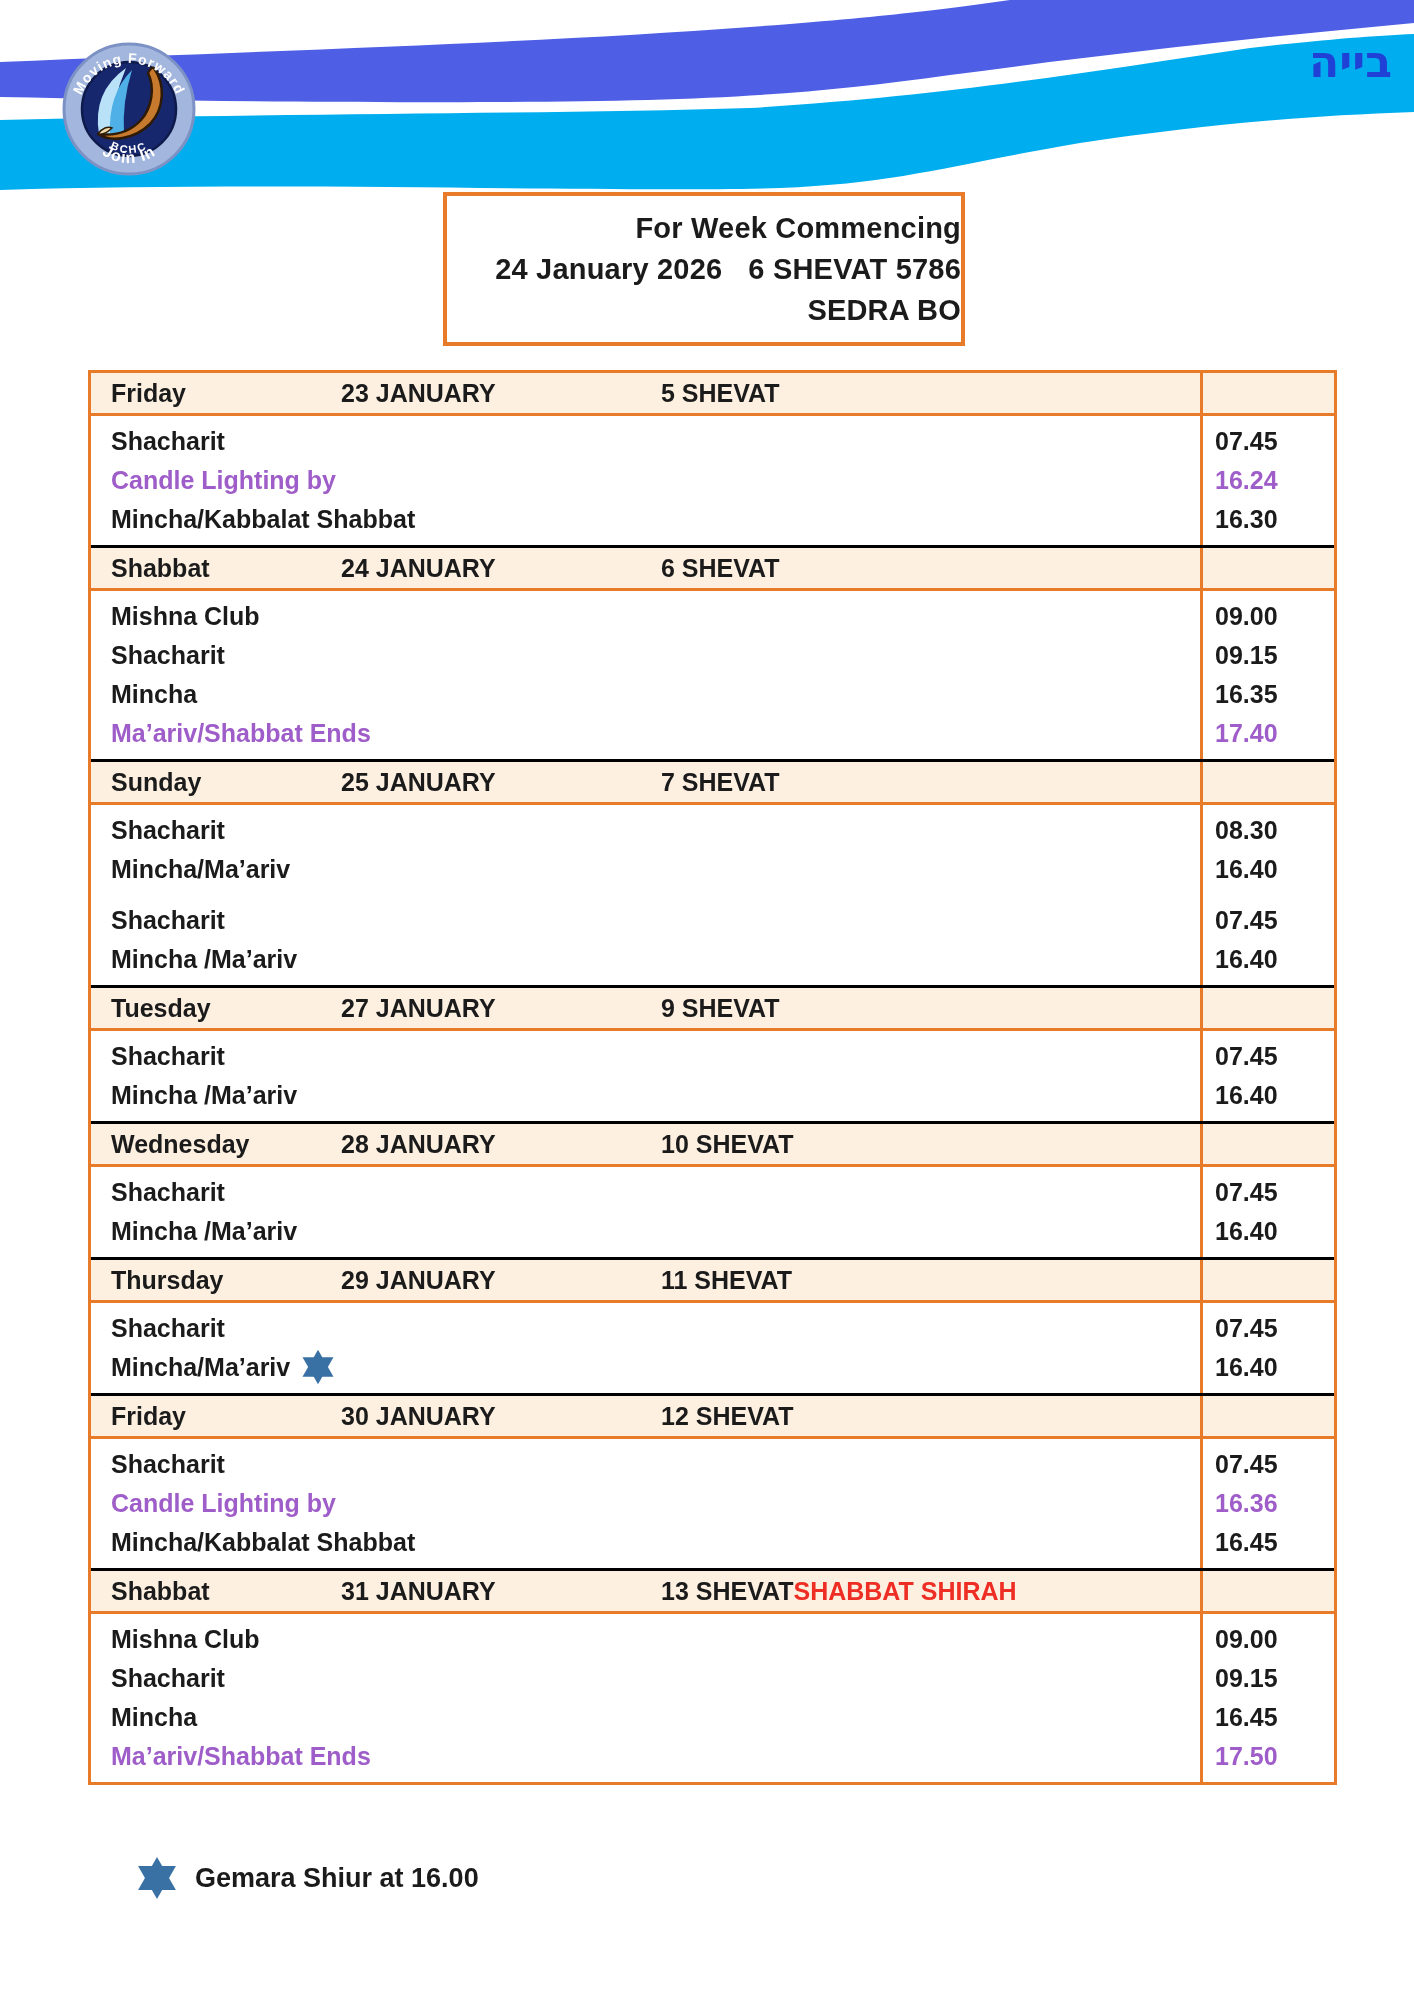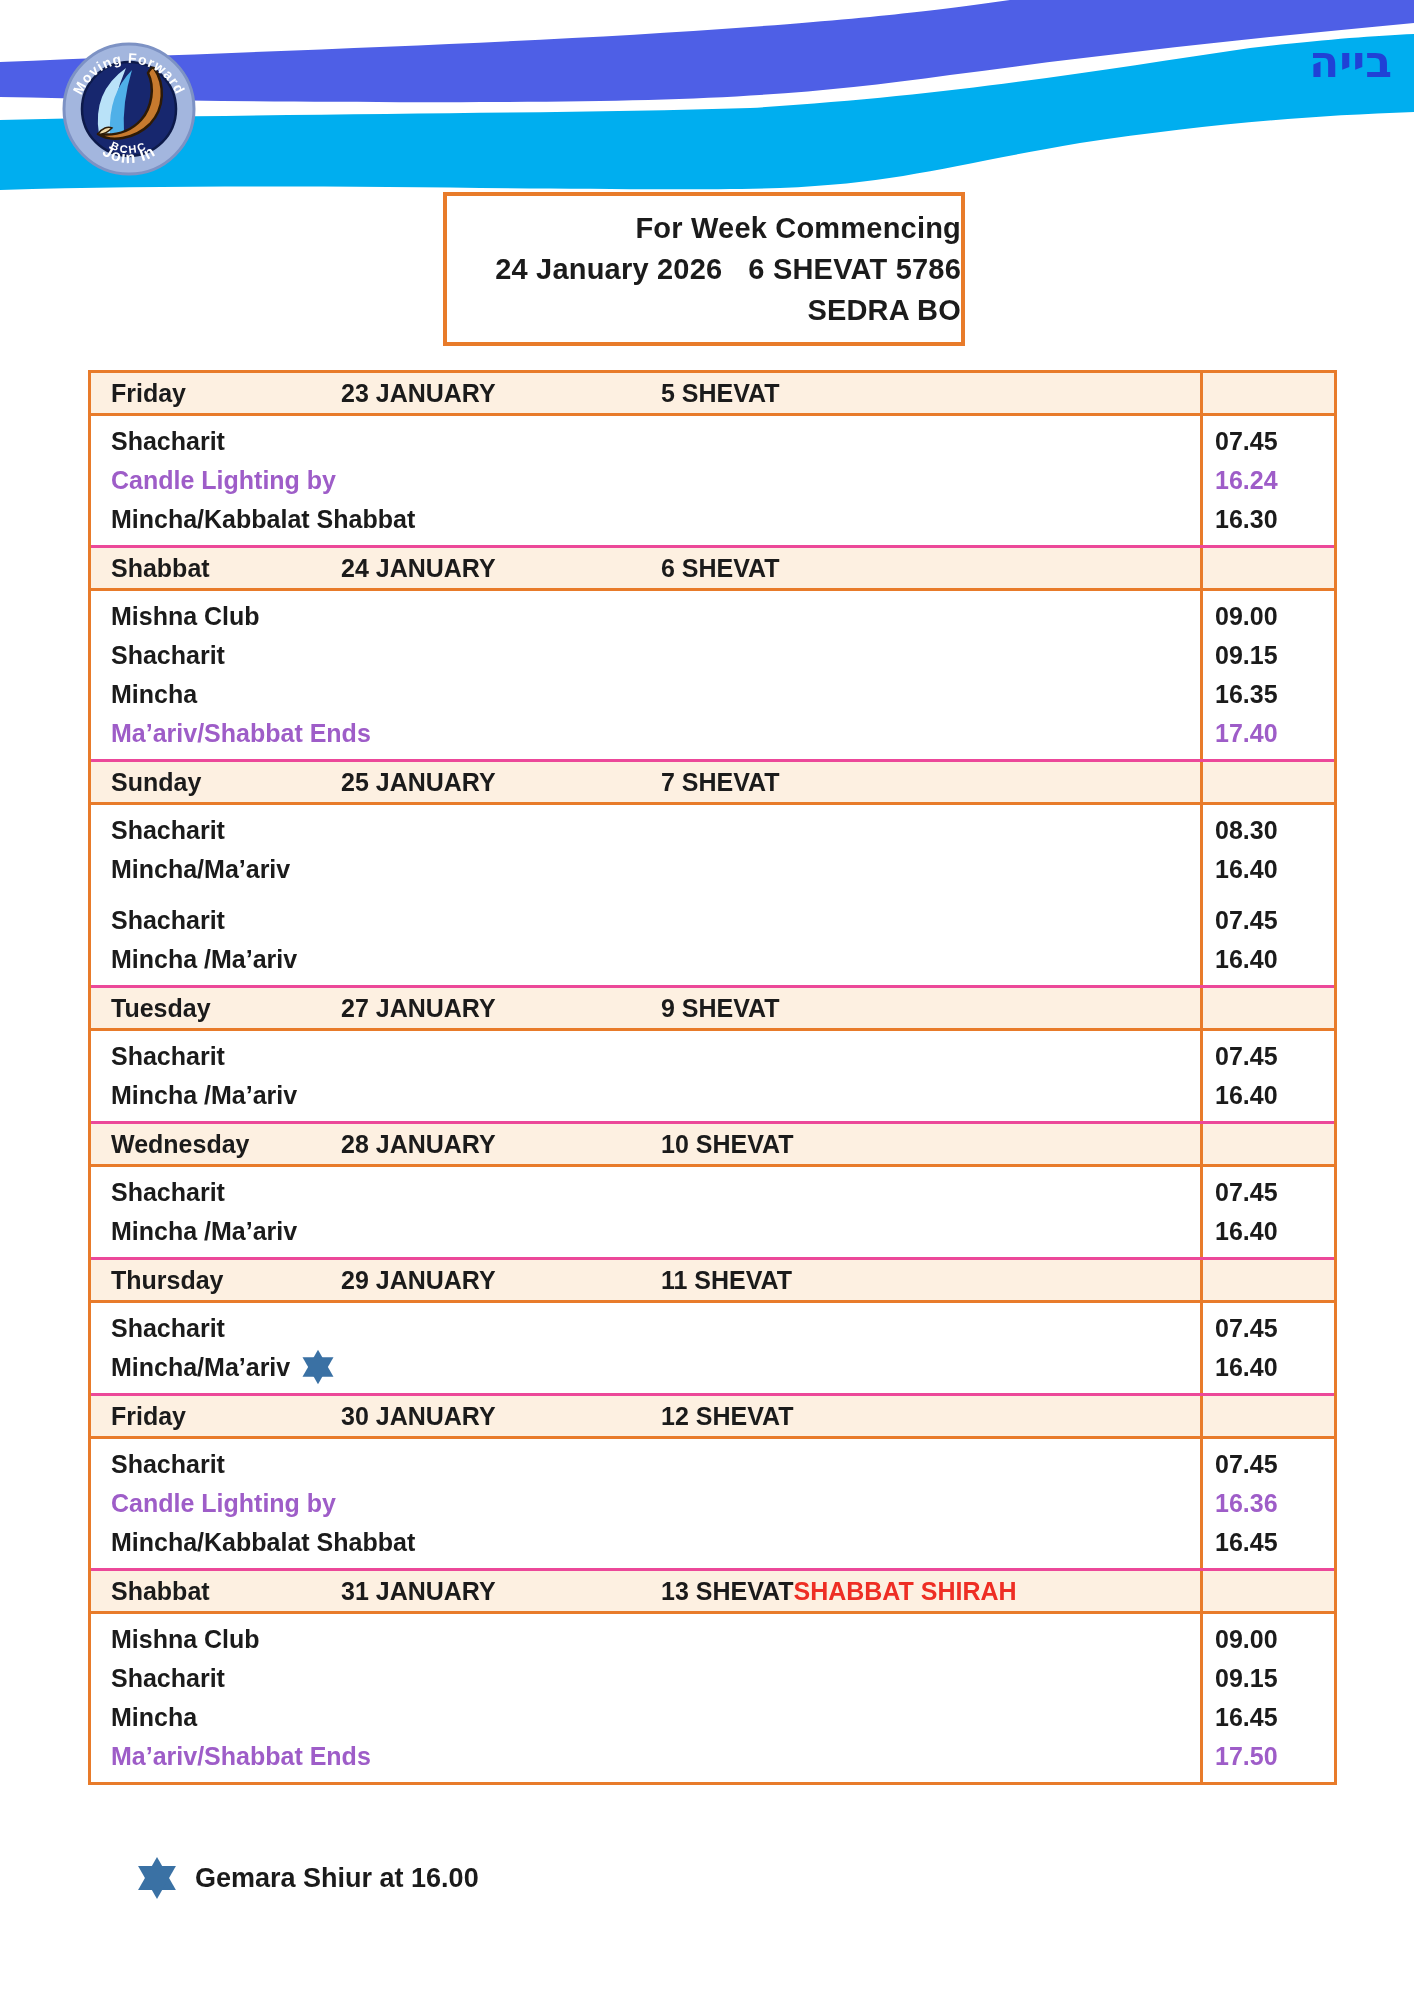"Shabbat" .head-row { border-top: 3px solid #ec4899 -> 3px solid #000000 }
